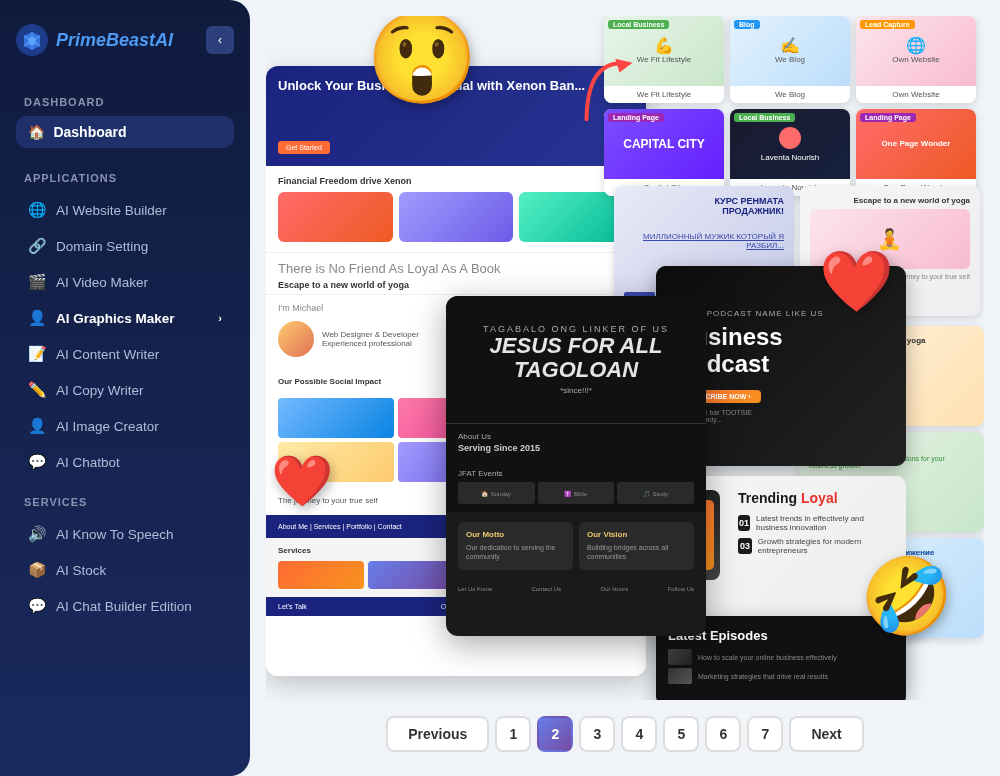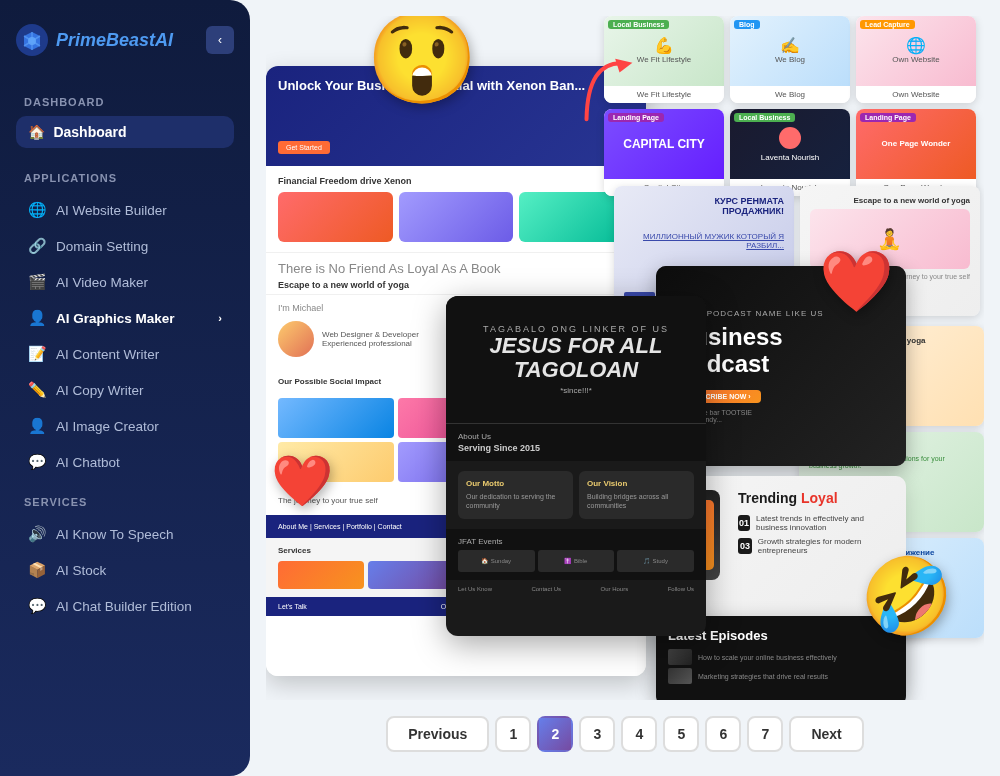"Our Motto" div { order: before "JFAT Events" -> after "JFAT Events" }
